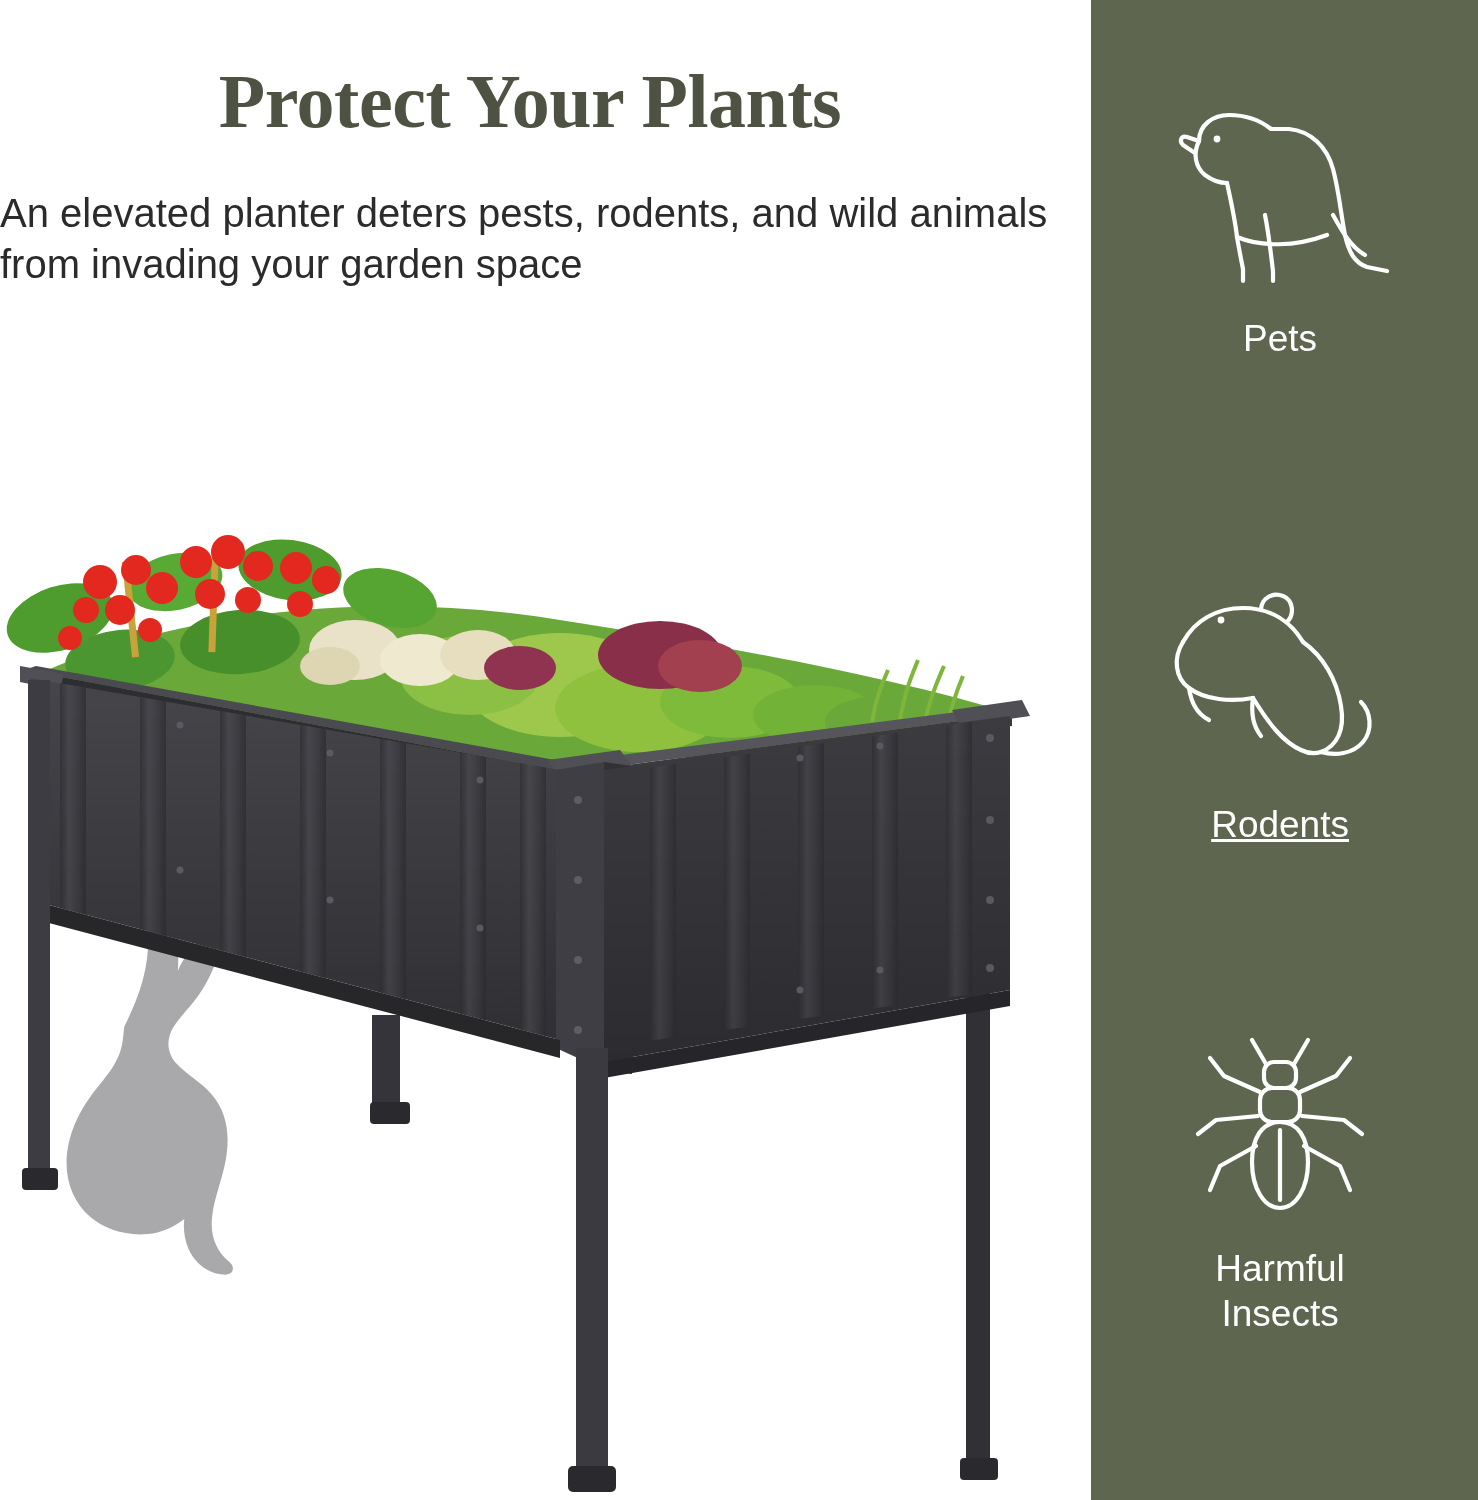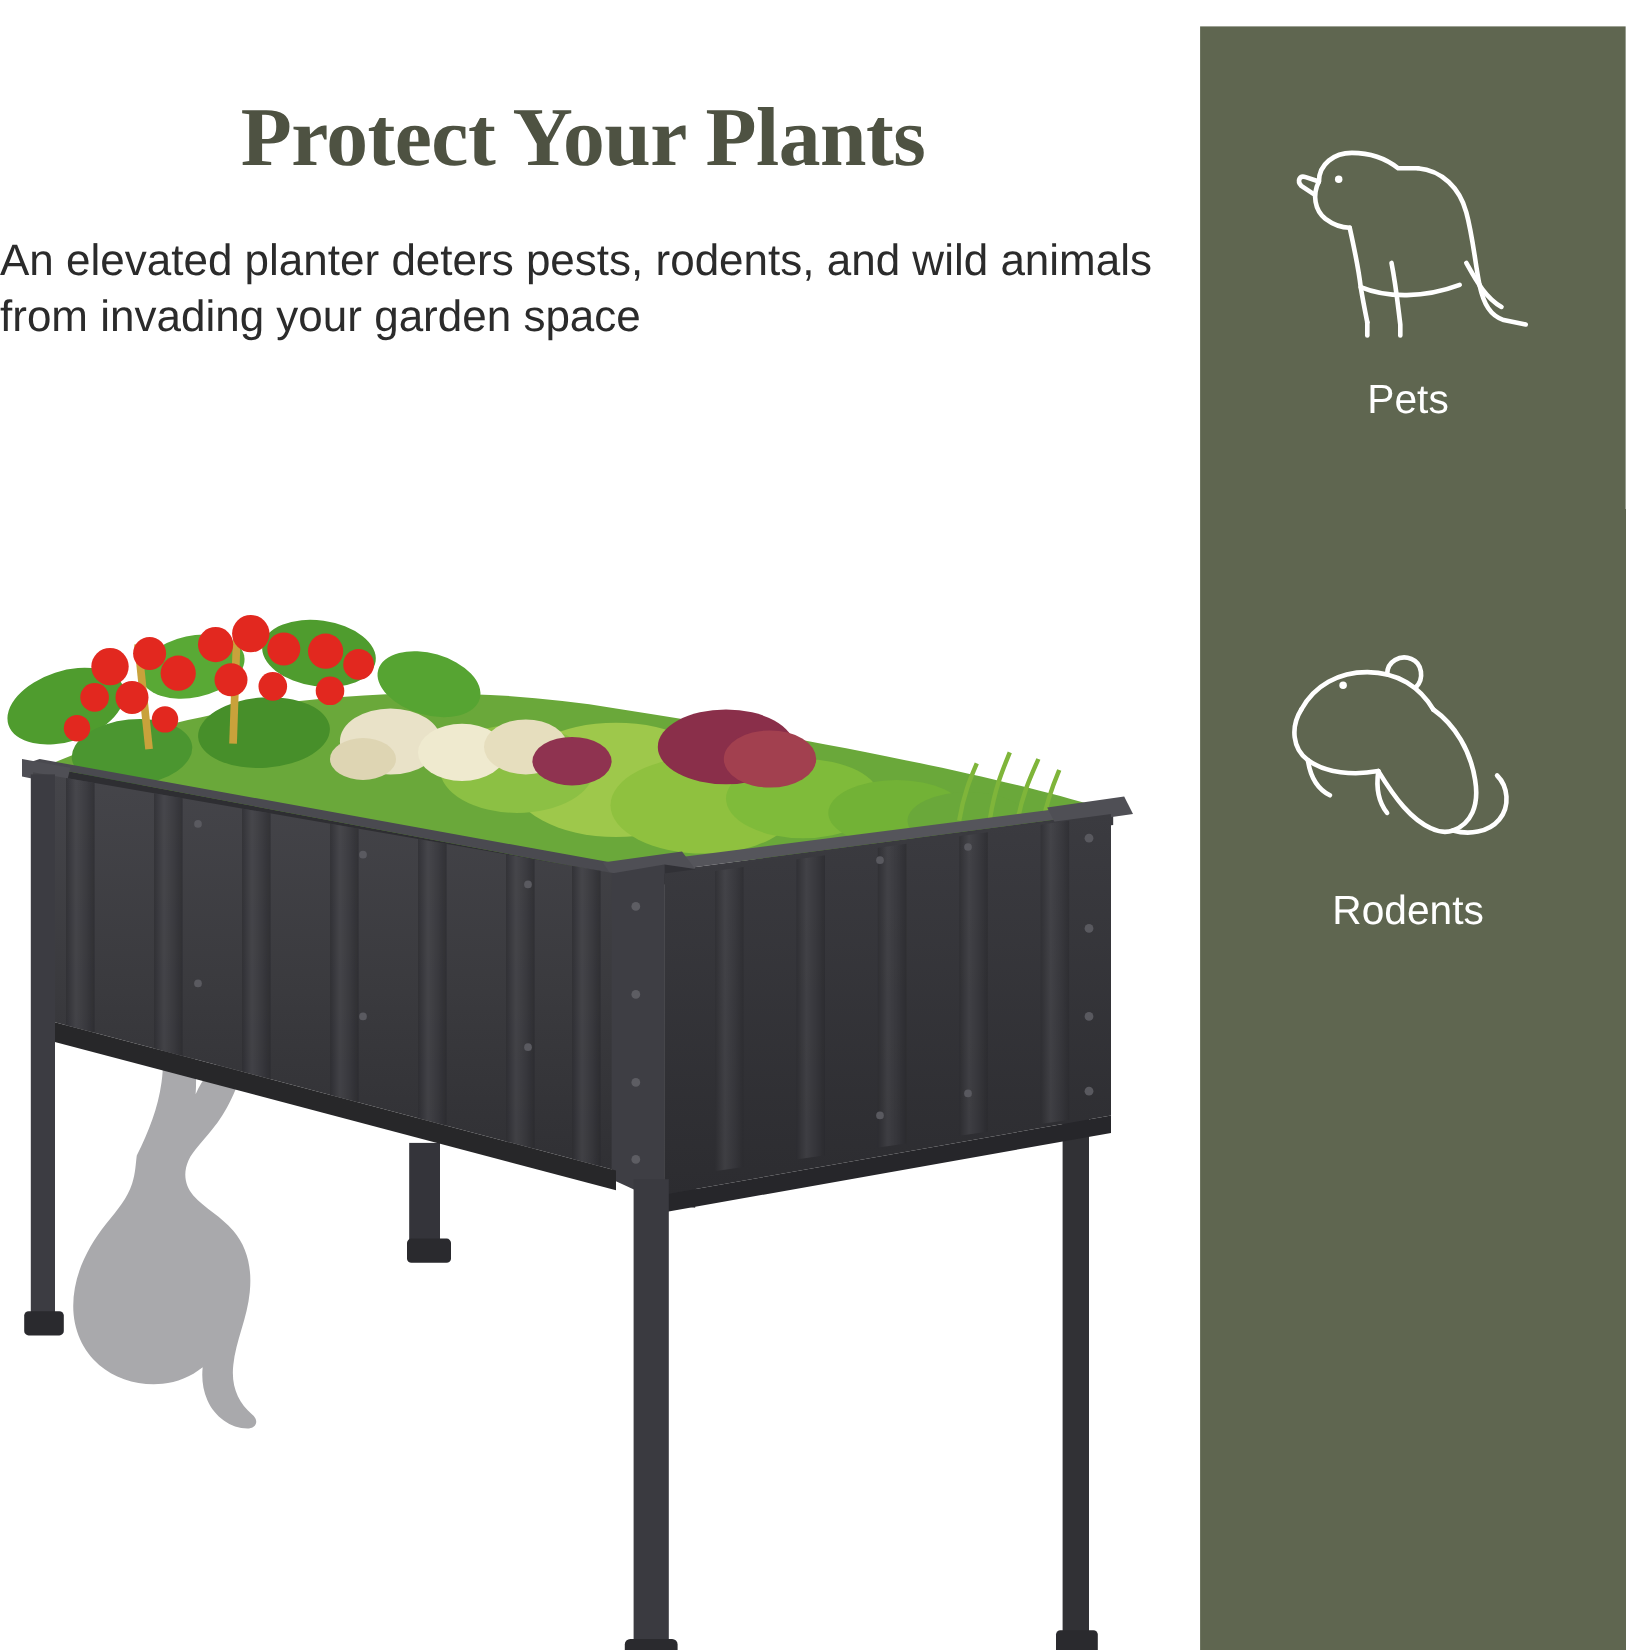"Protect Your Plants" .page { margin-top: 24px -> none }
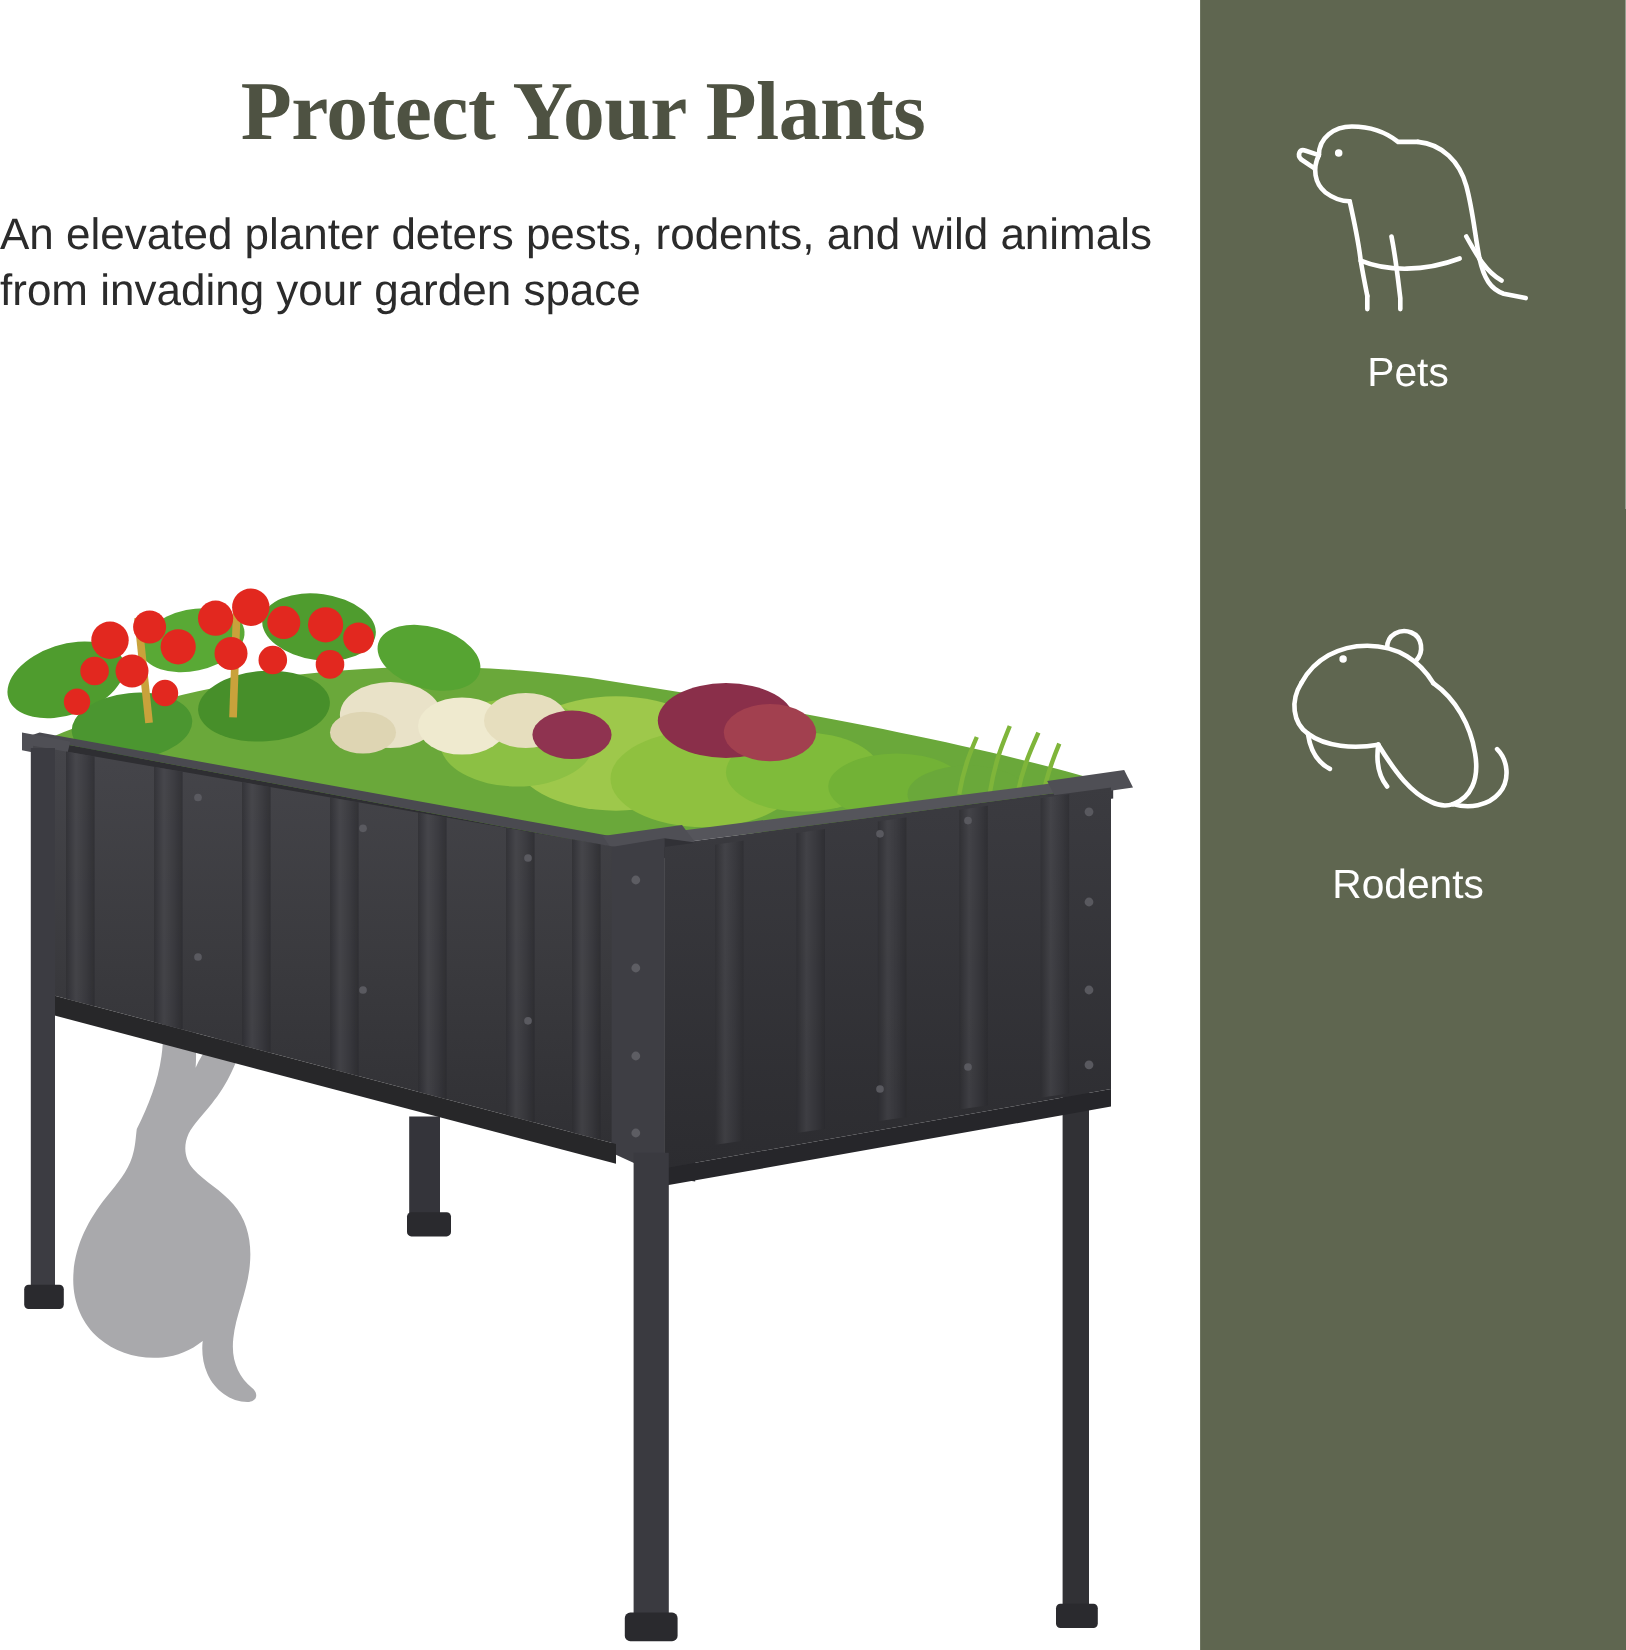"Rodents" .f-rodent { text-decoration: none -> underline; top: 565px -> 586px }
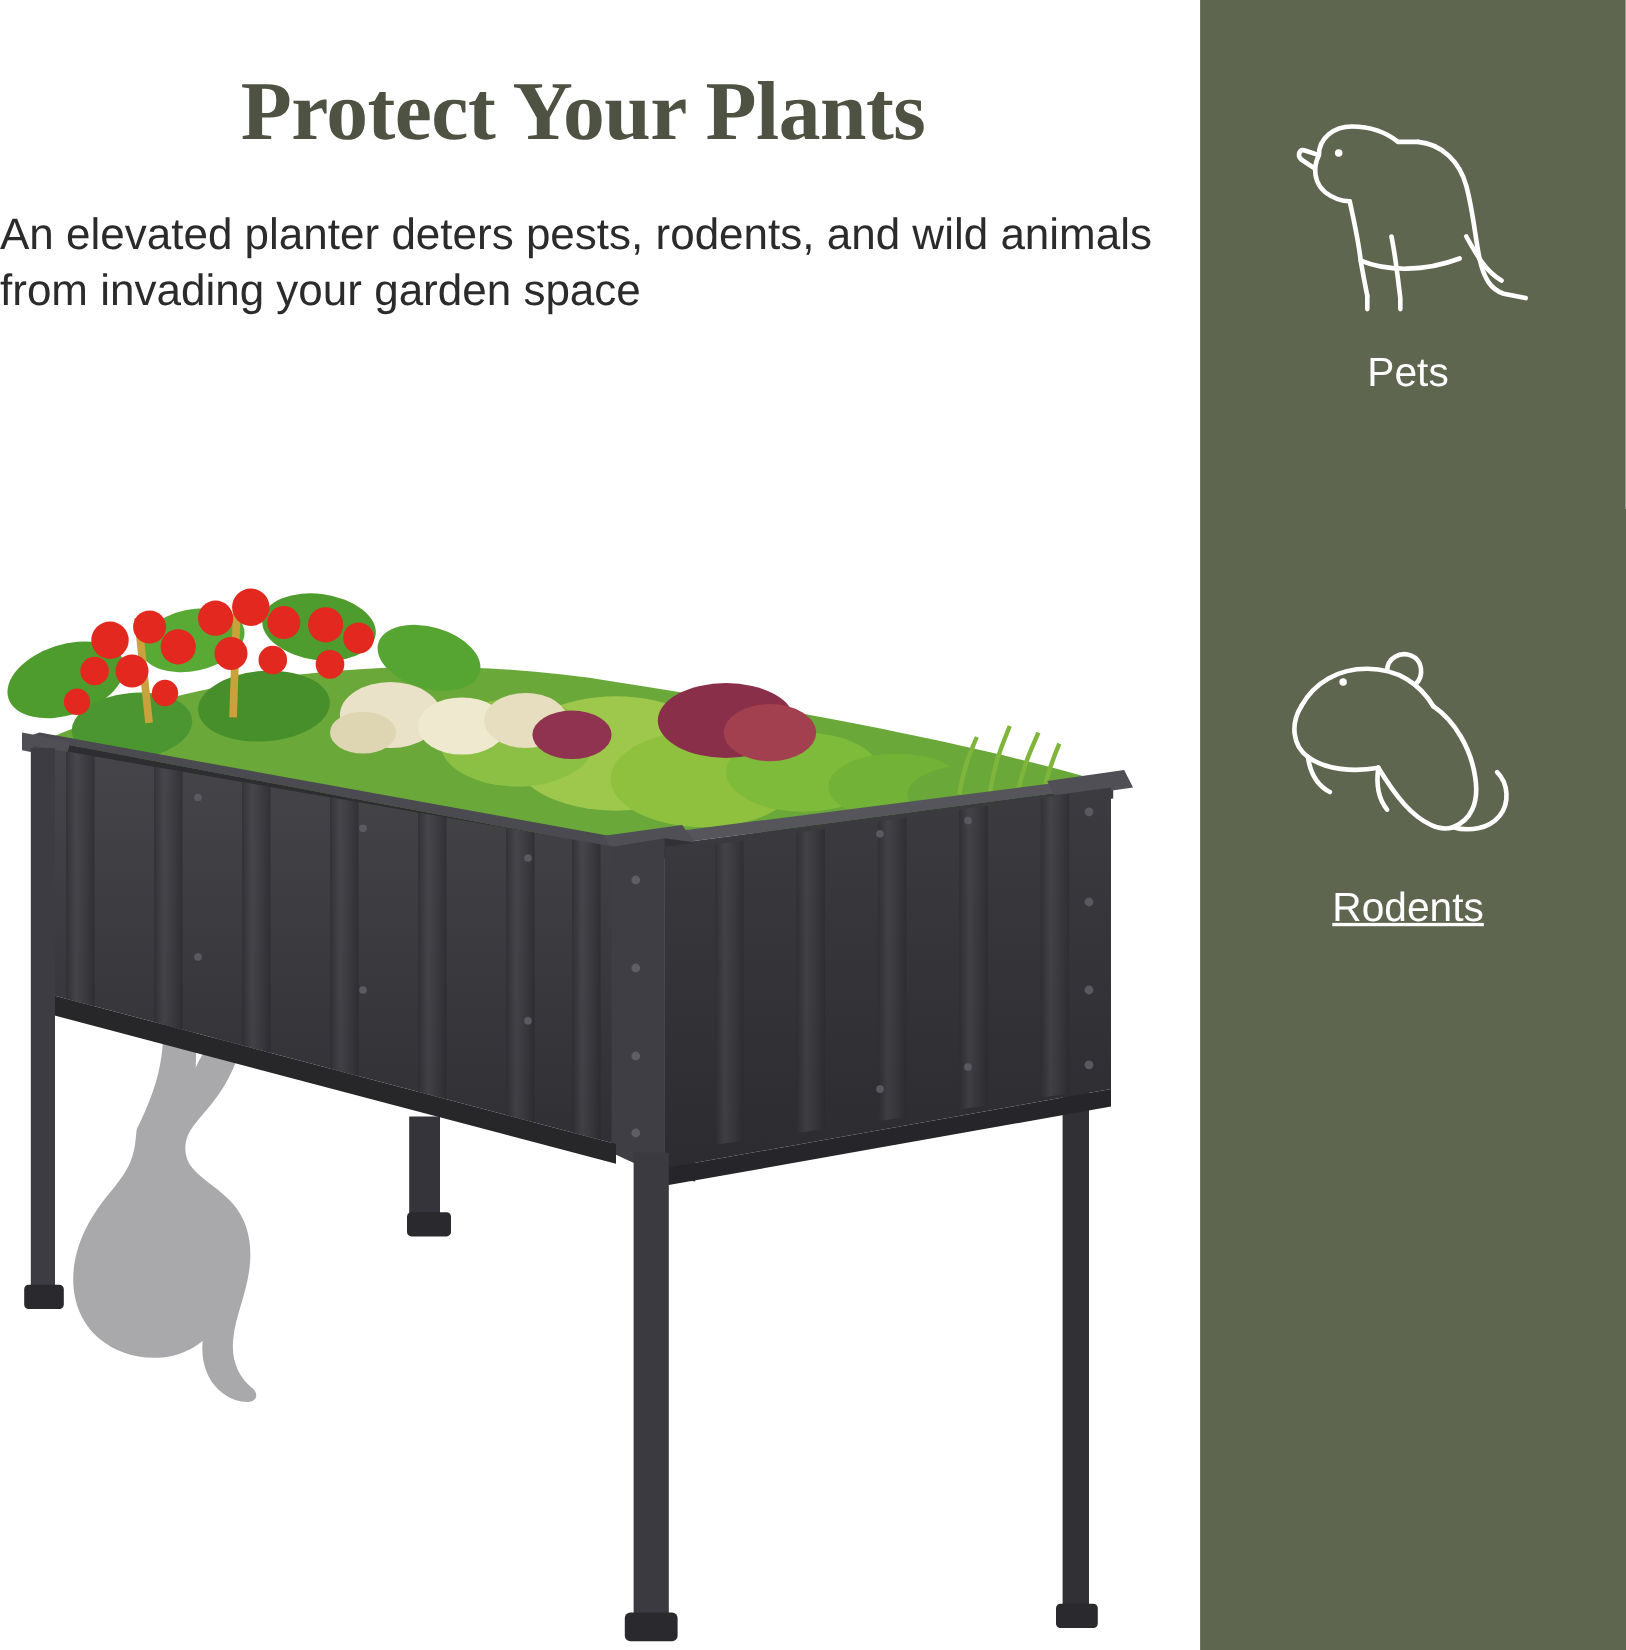"Harmful" div.feature { html: none -> <div> <span> <svg> <path></path> <path></path> <rect></rect> <rect></rect> <path></path> <path></path> <path></path> <path></path> <path></path> <path></path> <path></path> <path></path> </svg> </span> <div>Harmful Insects</div> </div> }
